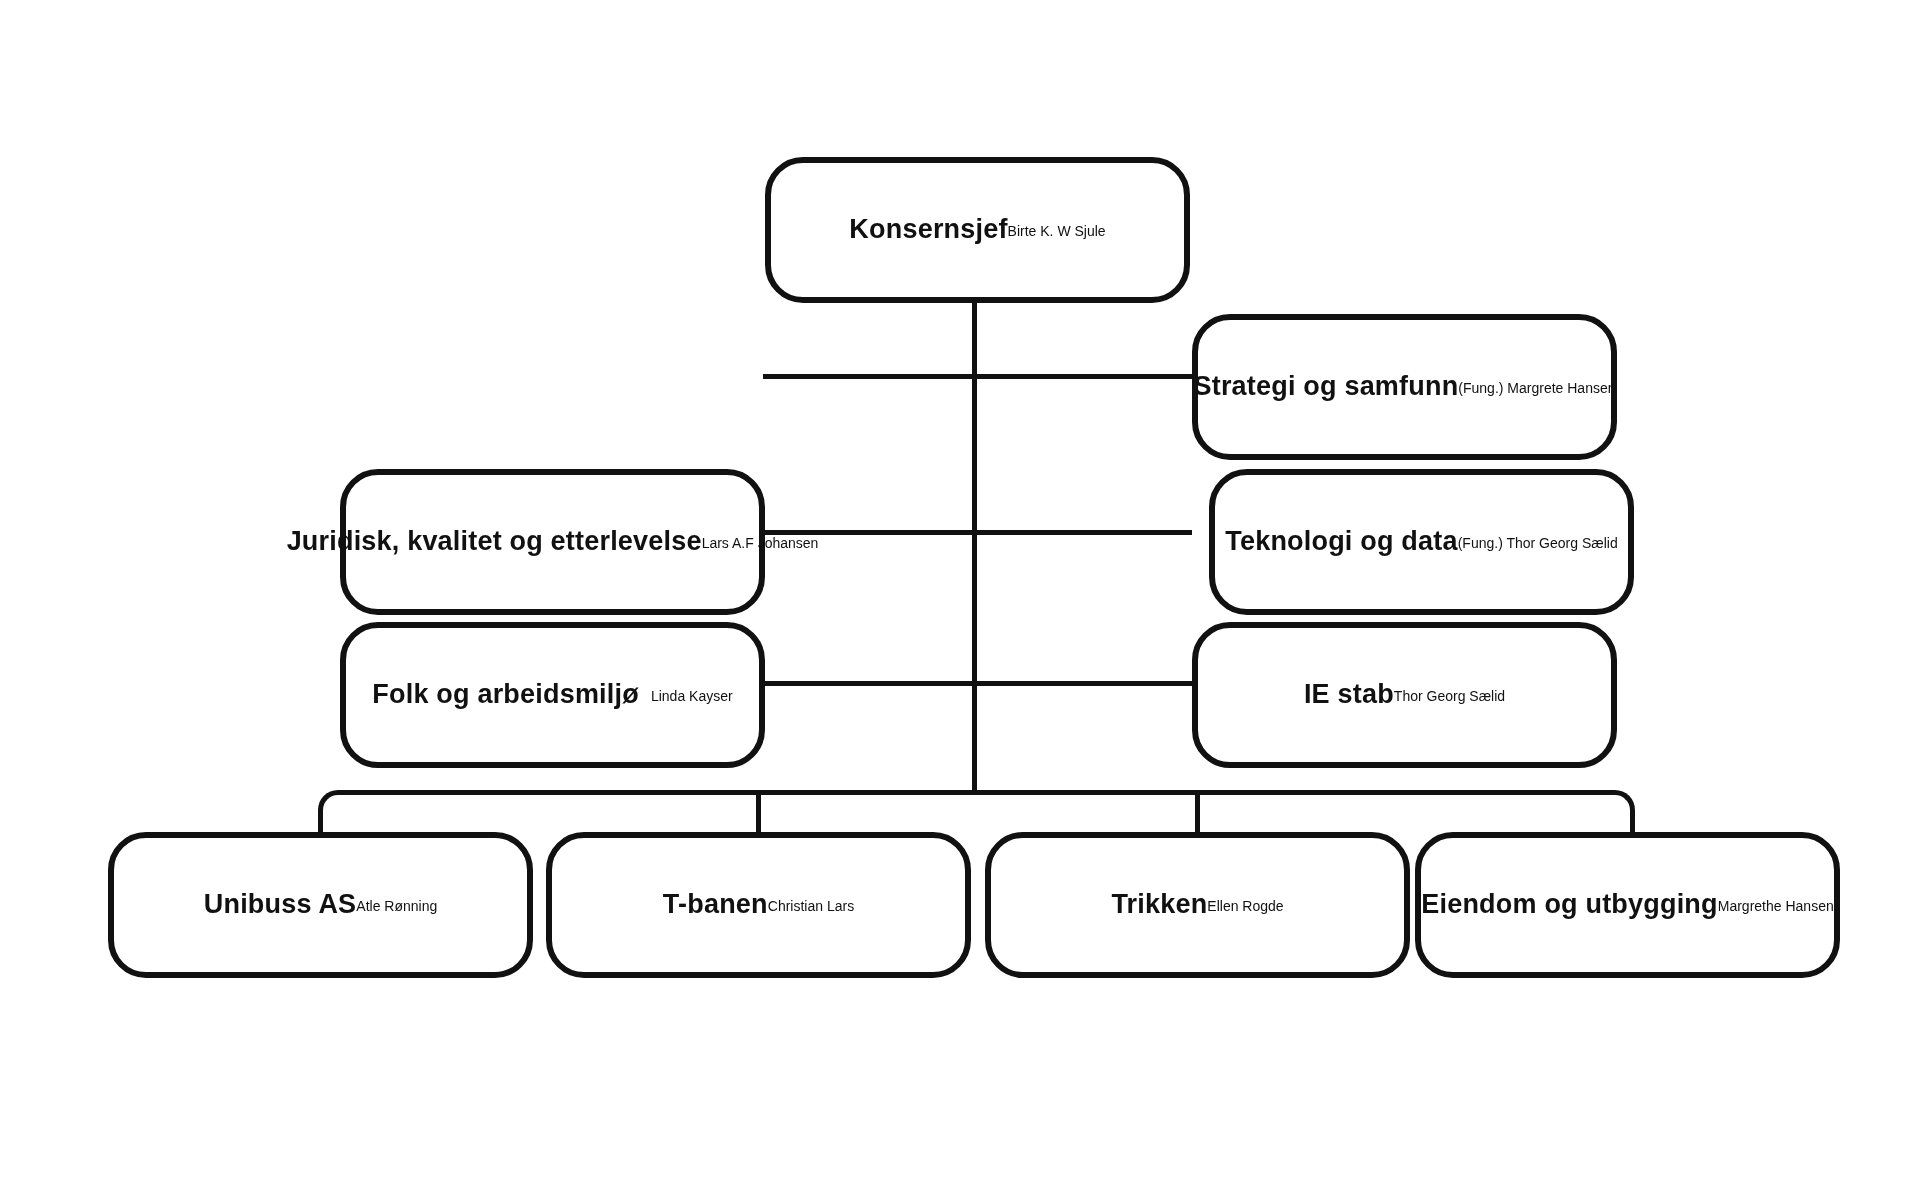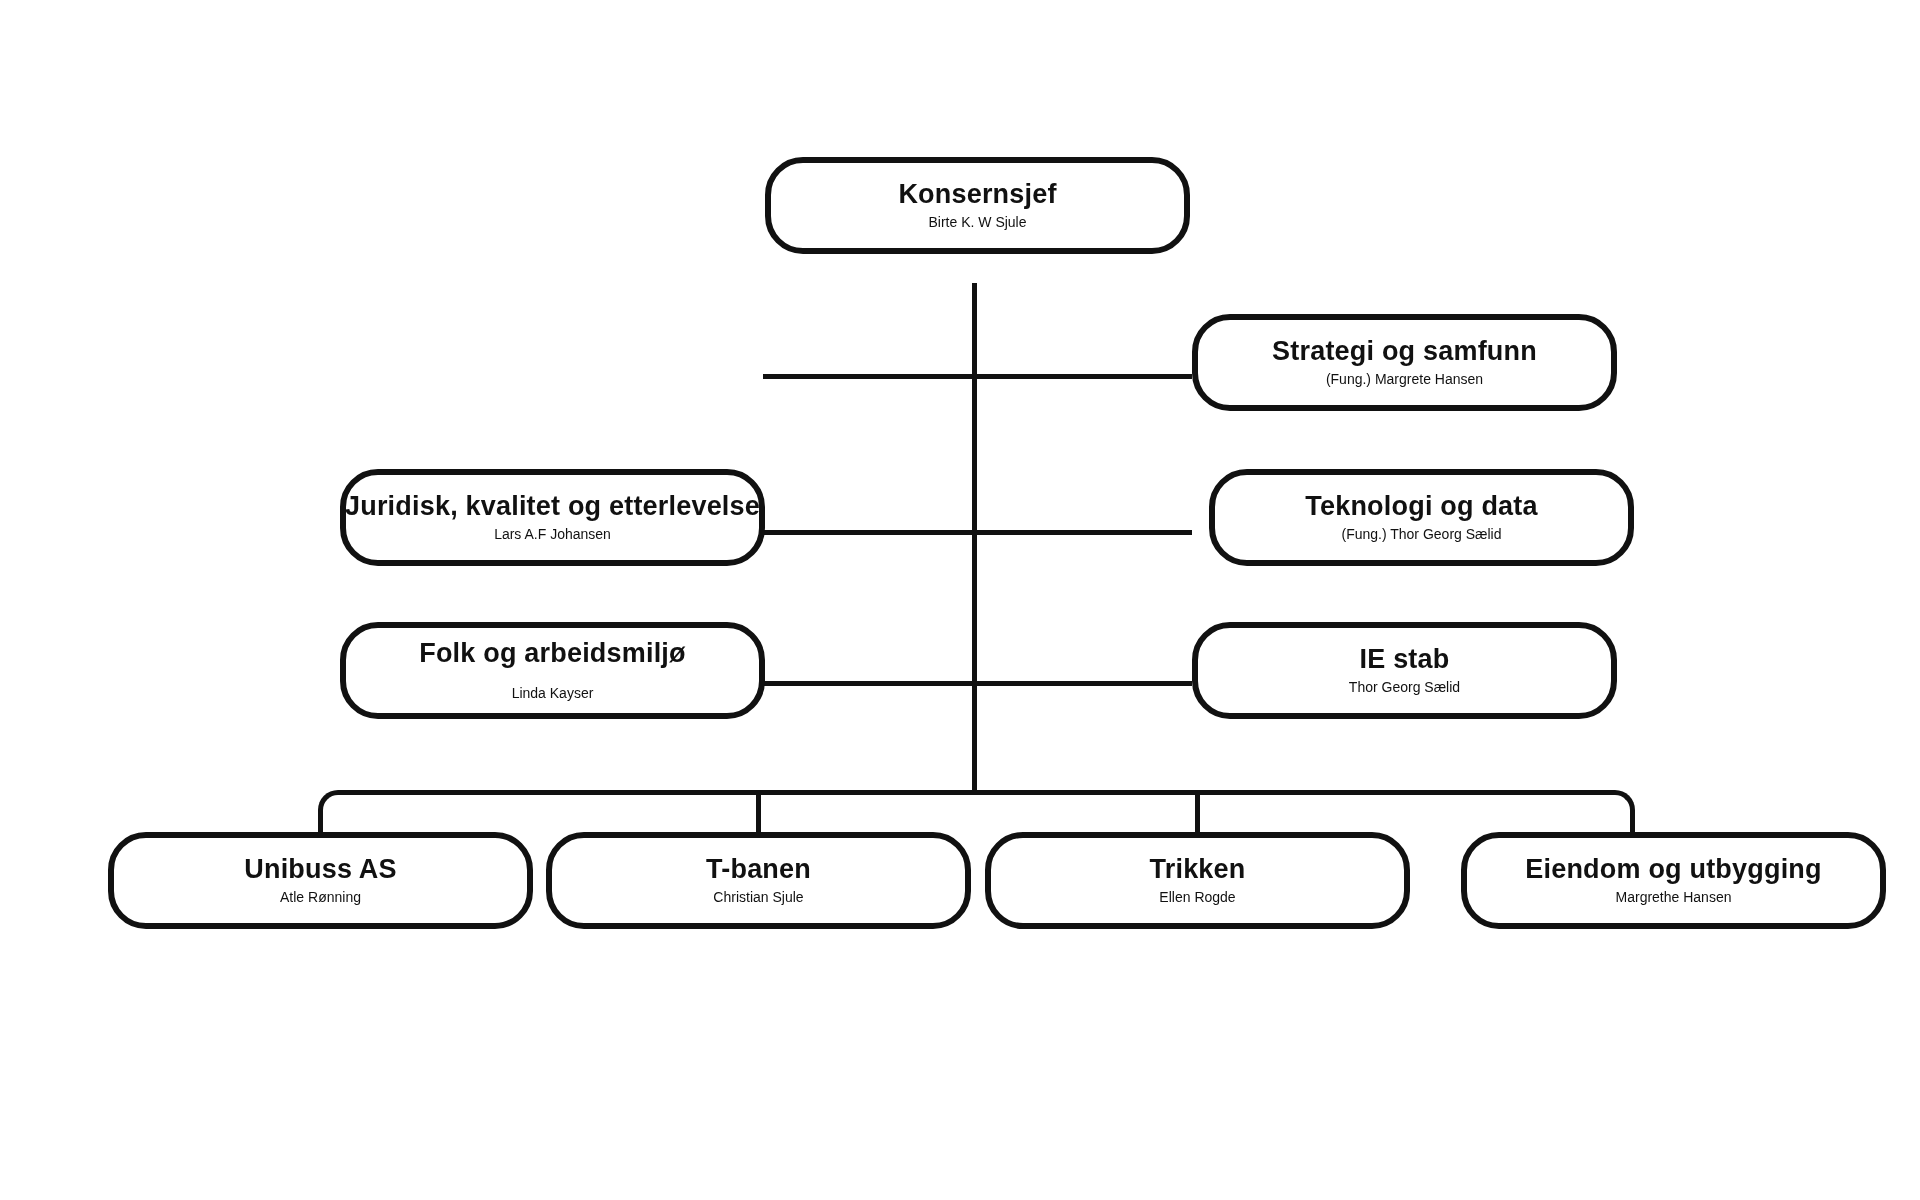"Konsernsjef" .node { flex-direction: column -> row; height: 97px -> 146px }
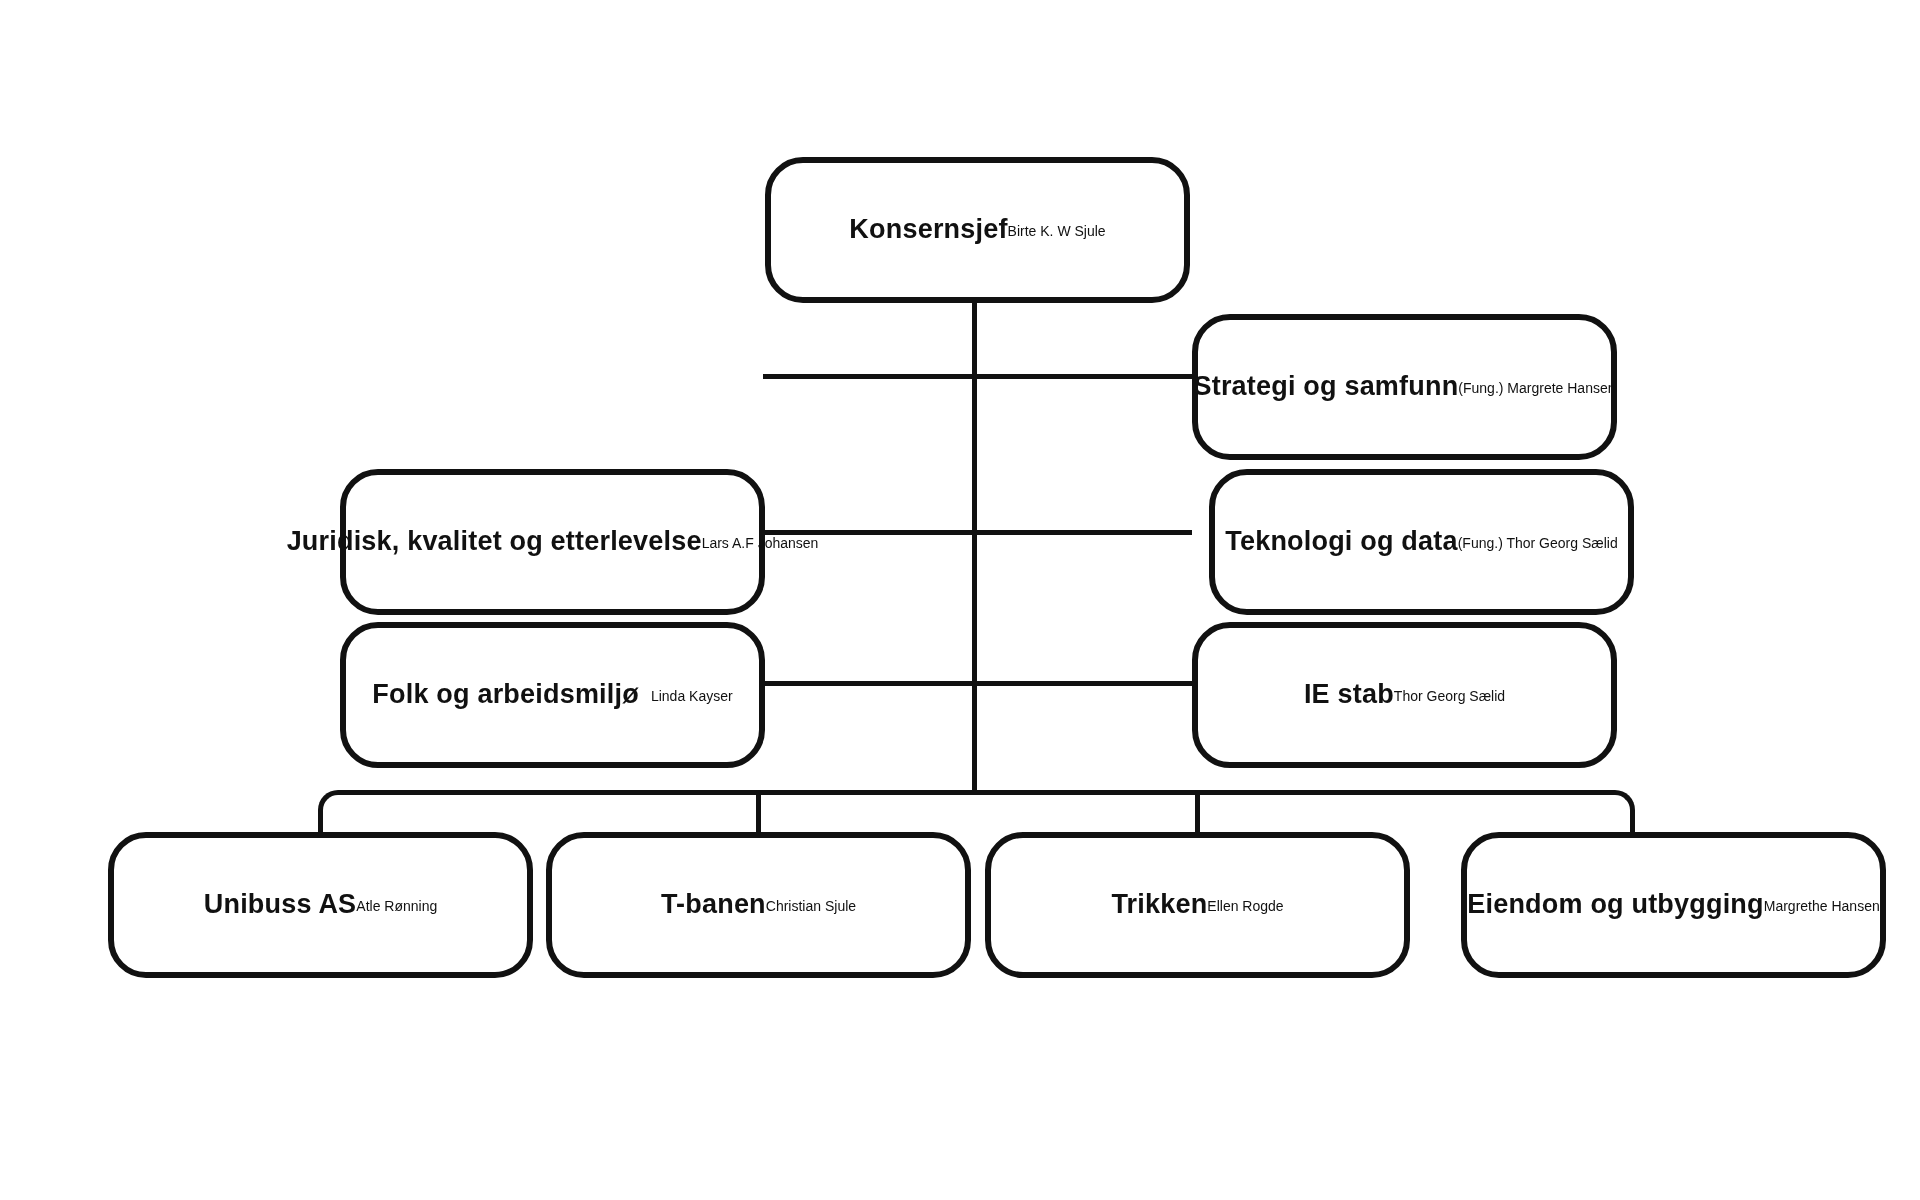"Christian Sjule" div.subtitle { text: Sjule -> Lars }
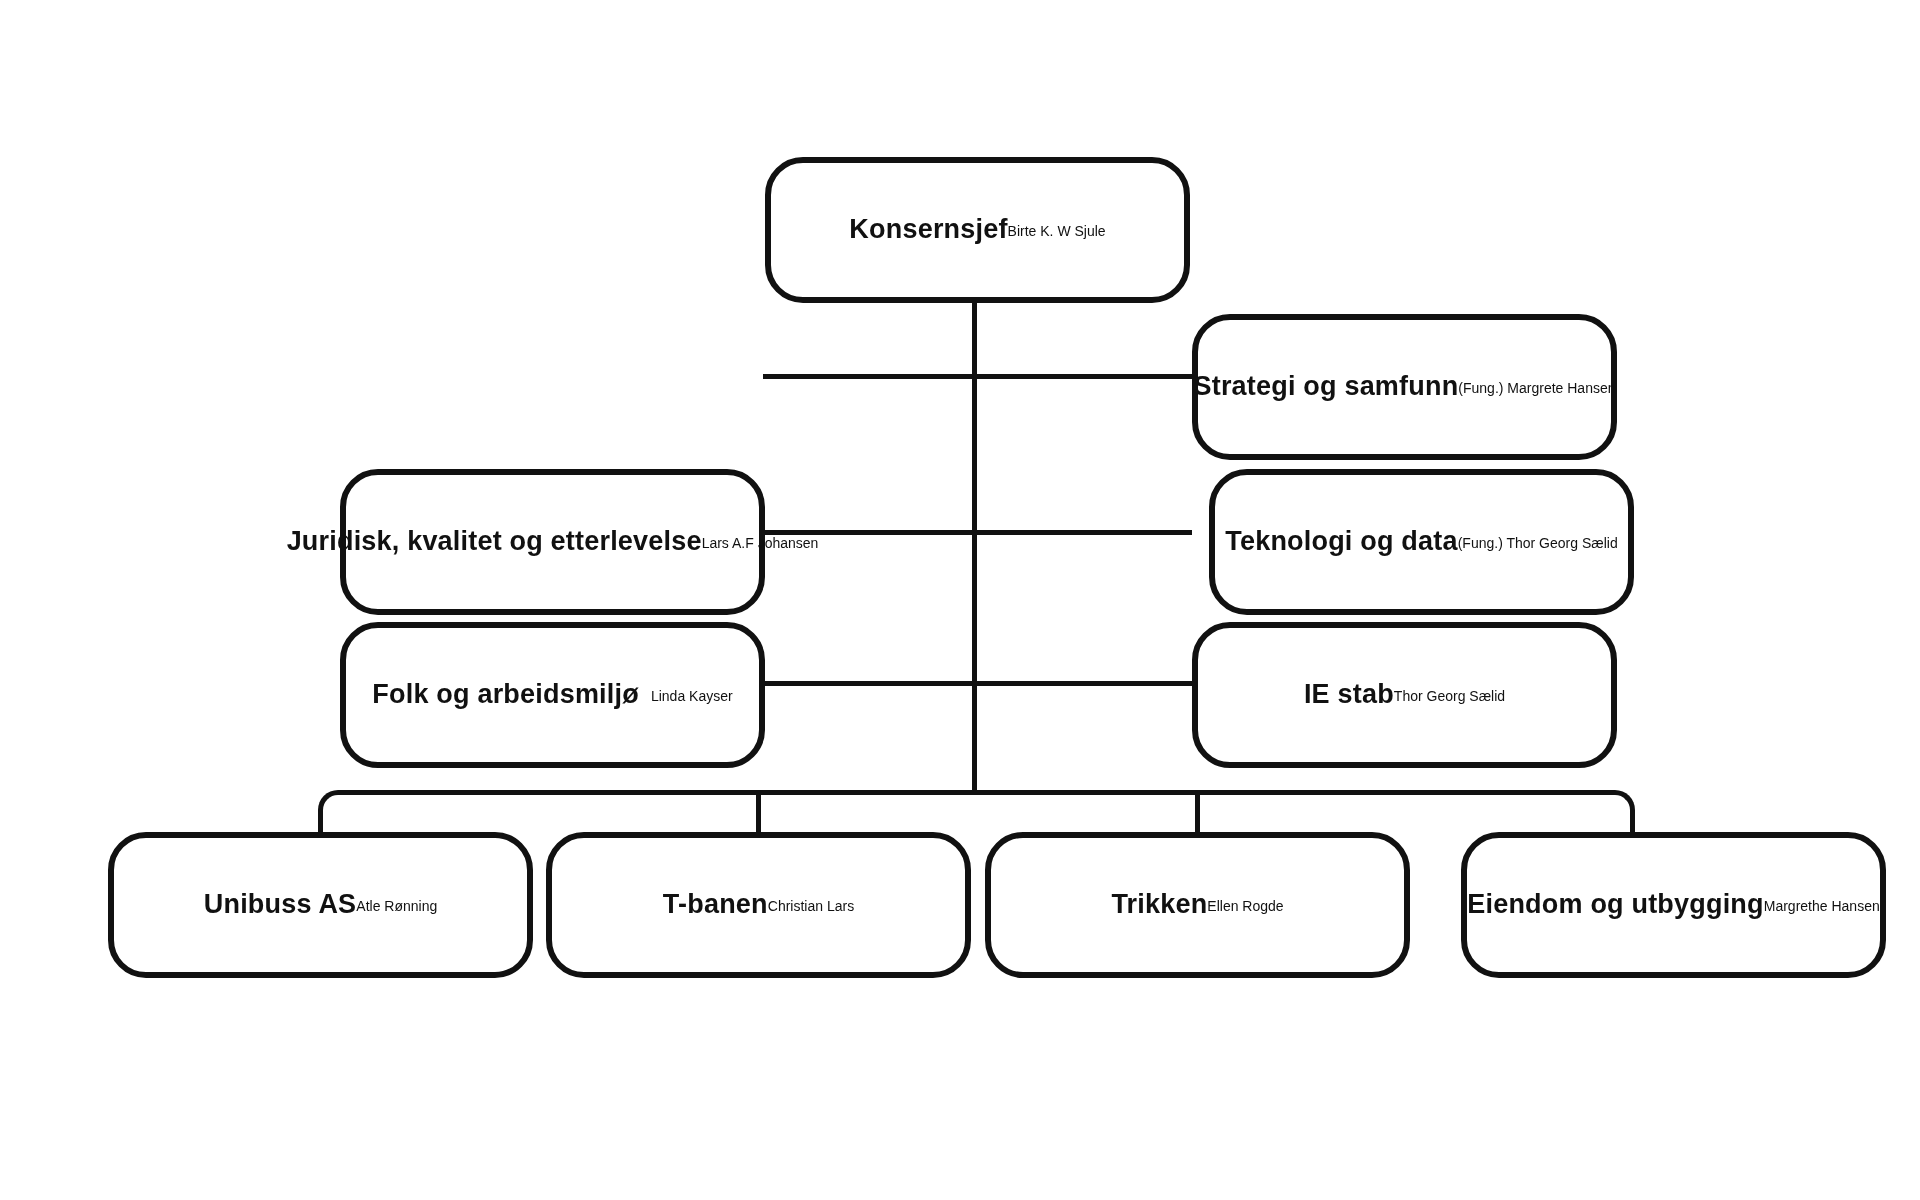"Eiendom og utbygging" div.node { left: 1461px -> 1415px }
